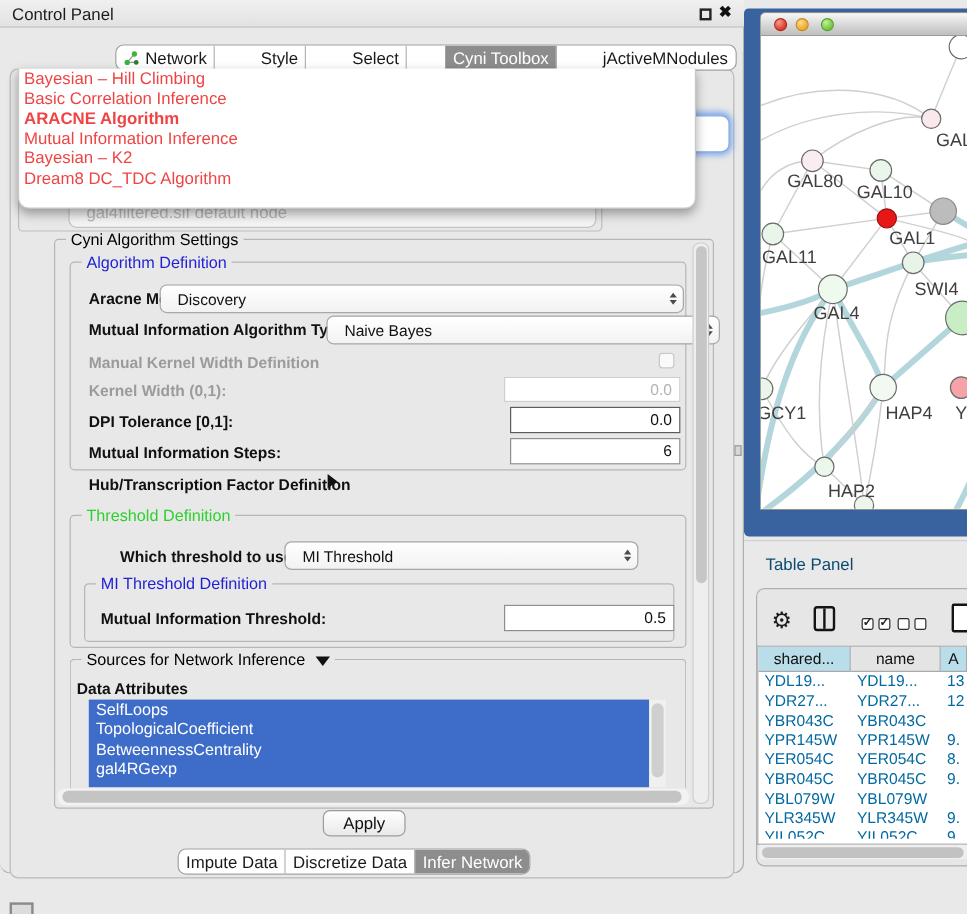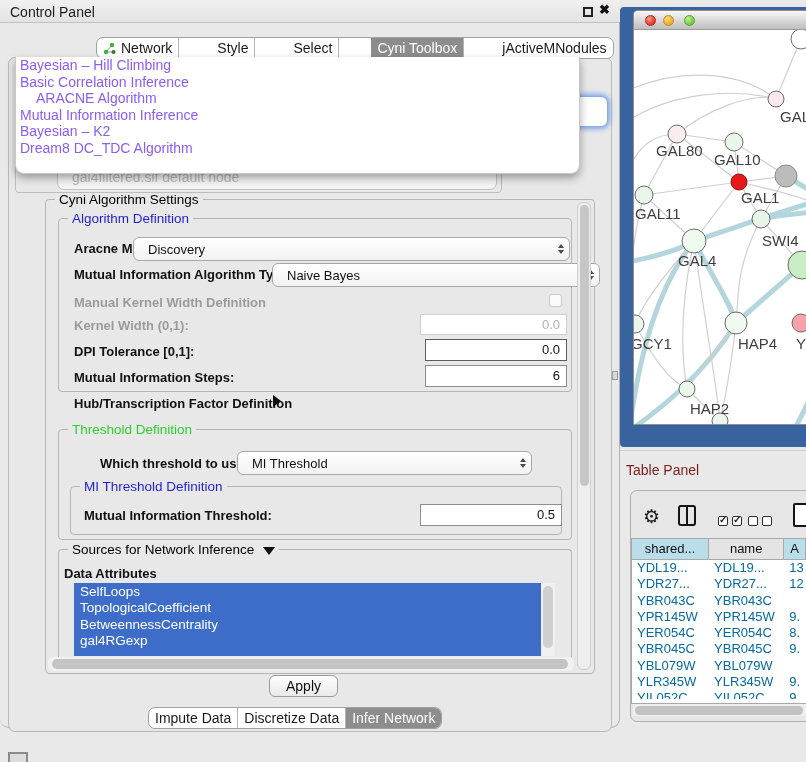"Bayesian – Hill Climbing" .dd-item { color: #8b5cf6 -> #ef4444 }
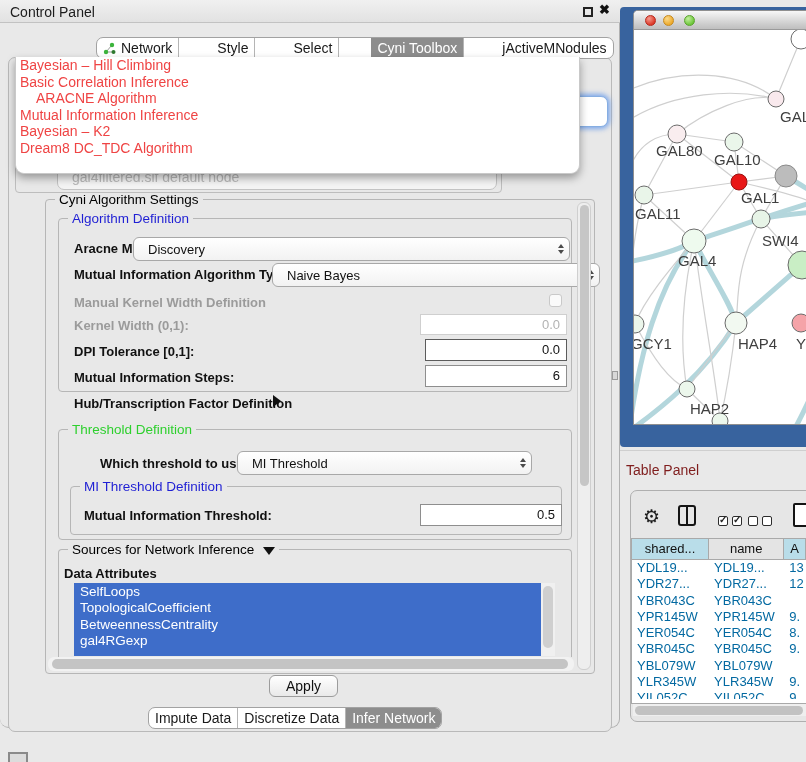"ARACNE Algorithm" .dd-item.bold { font-weight: normal -> bold; margin-left: 16px -> none }
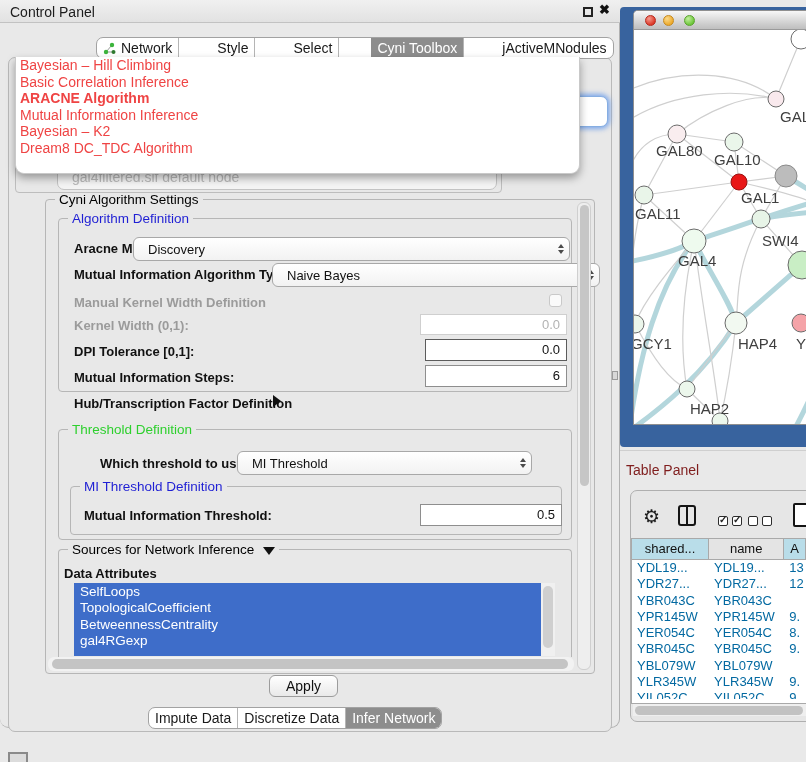"Table Panel" #tp-title { color: #7f1d1d -> #0c4a6e; left: 6px -> 18px }
